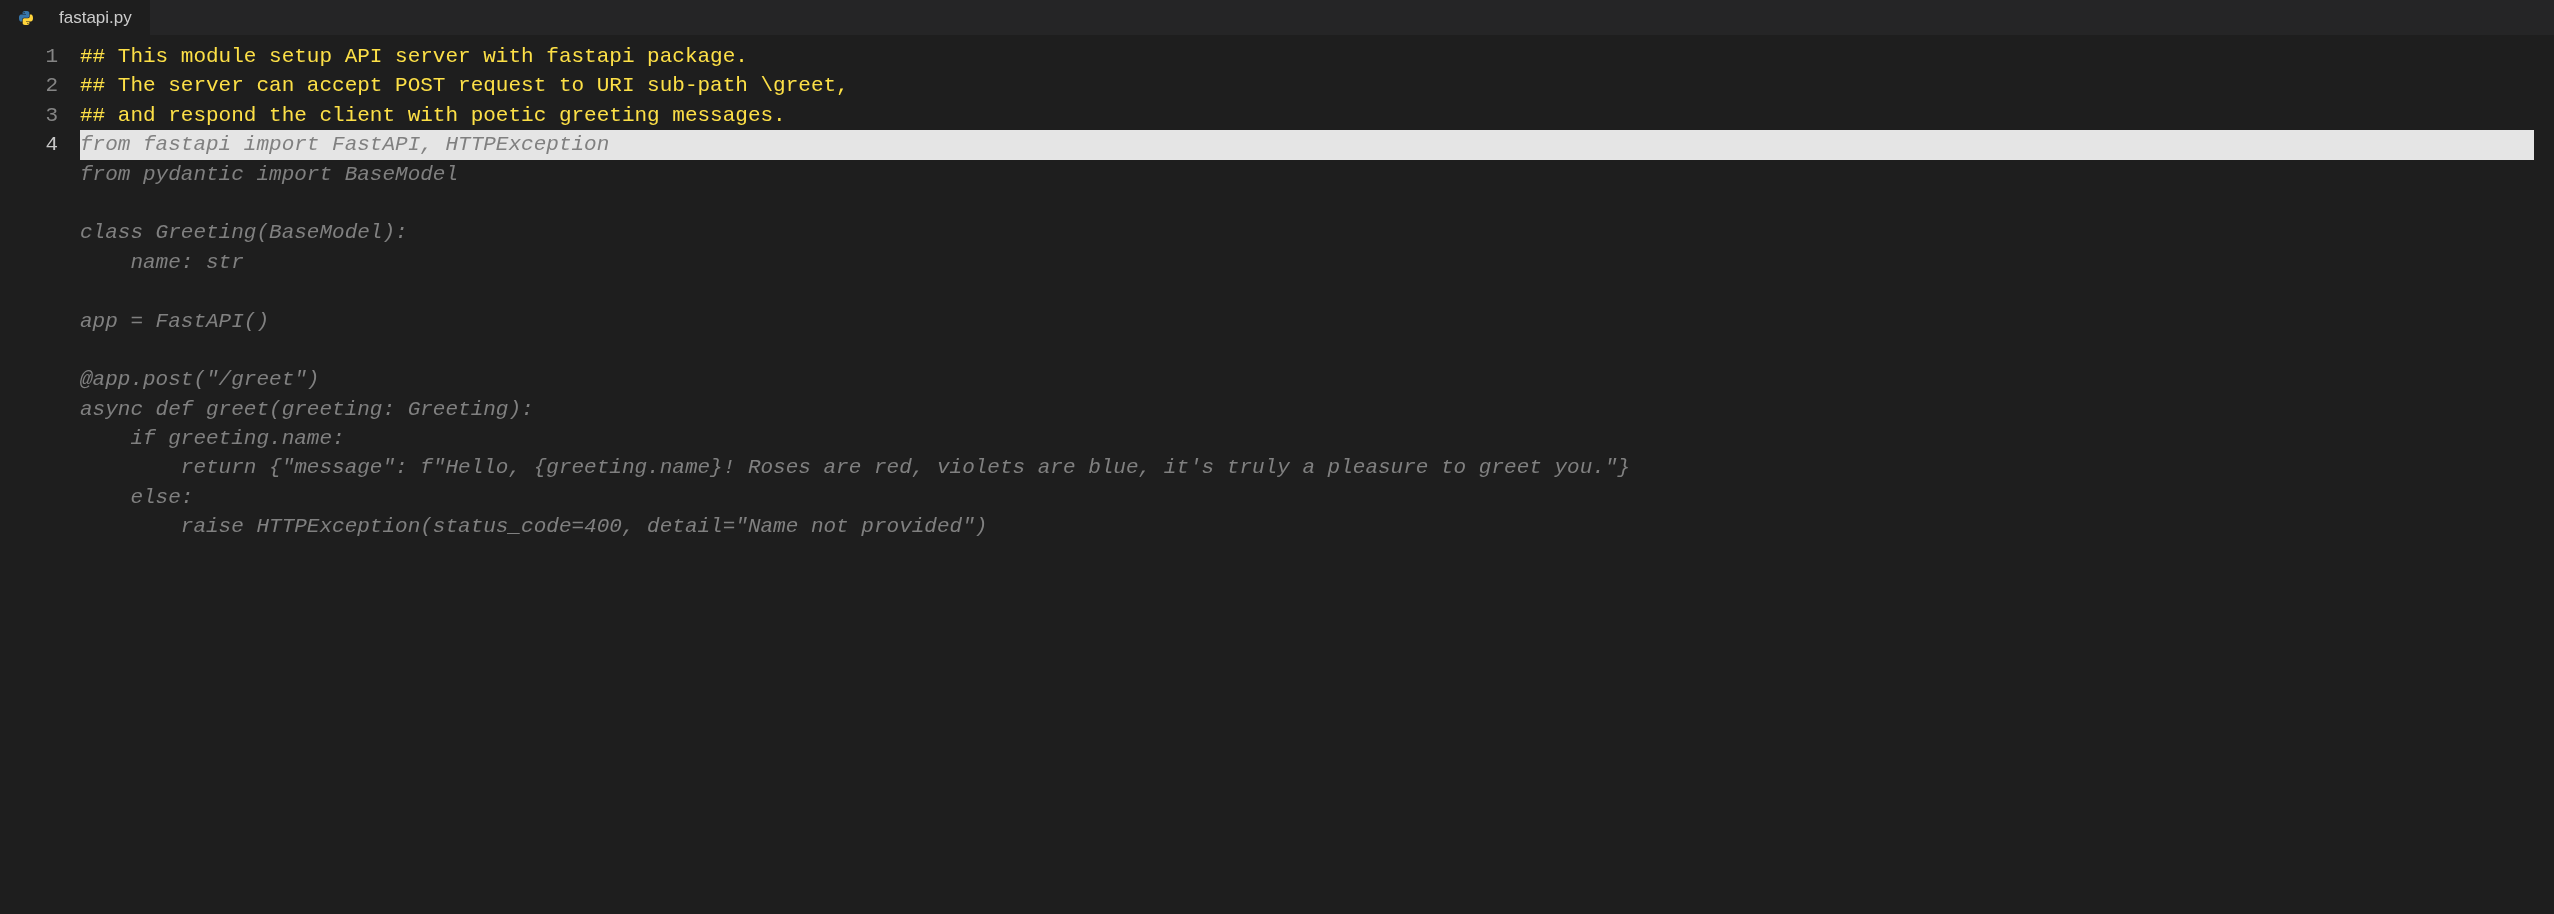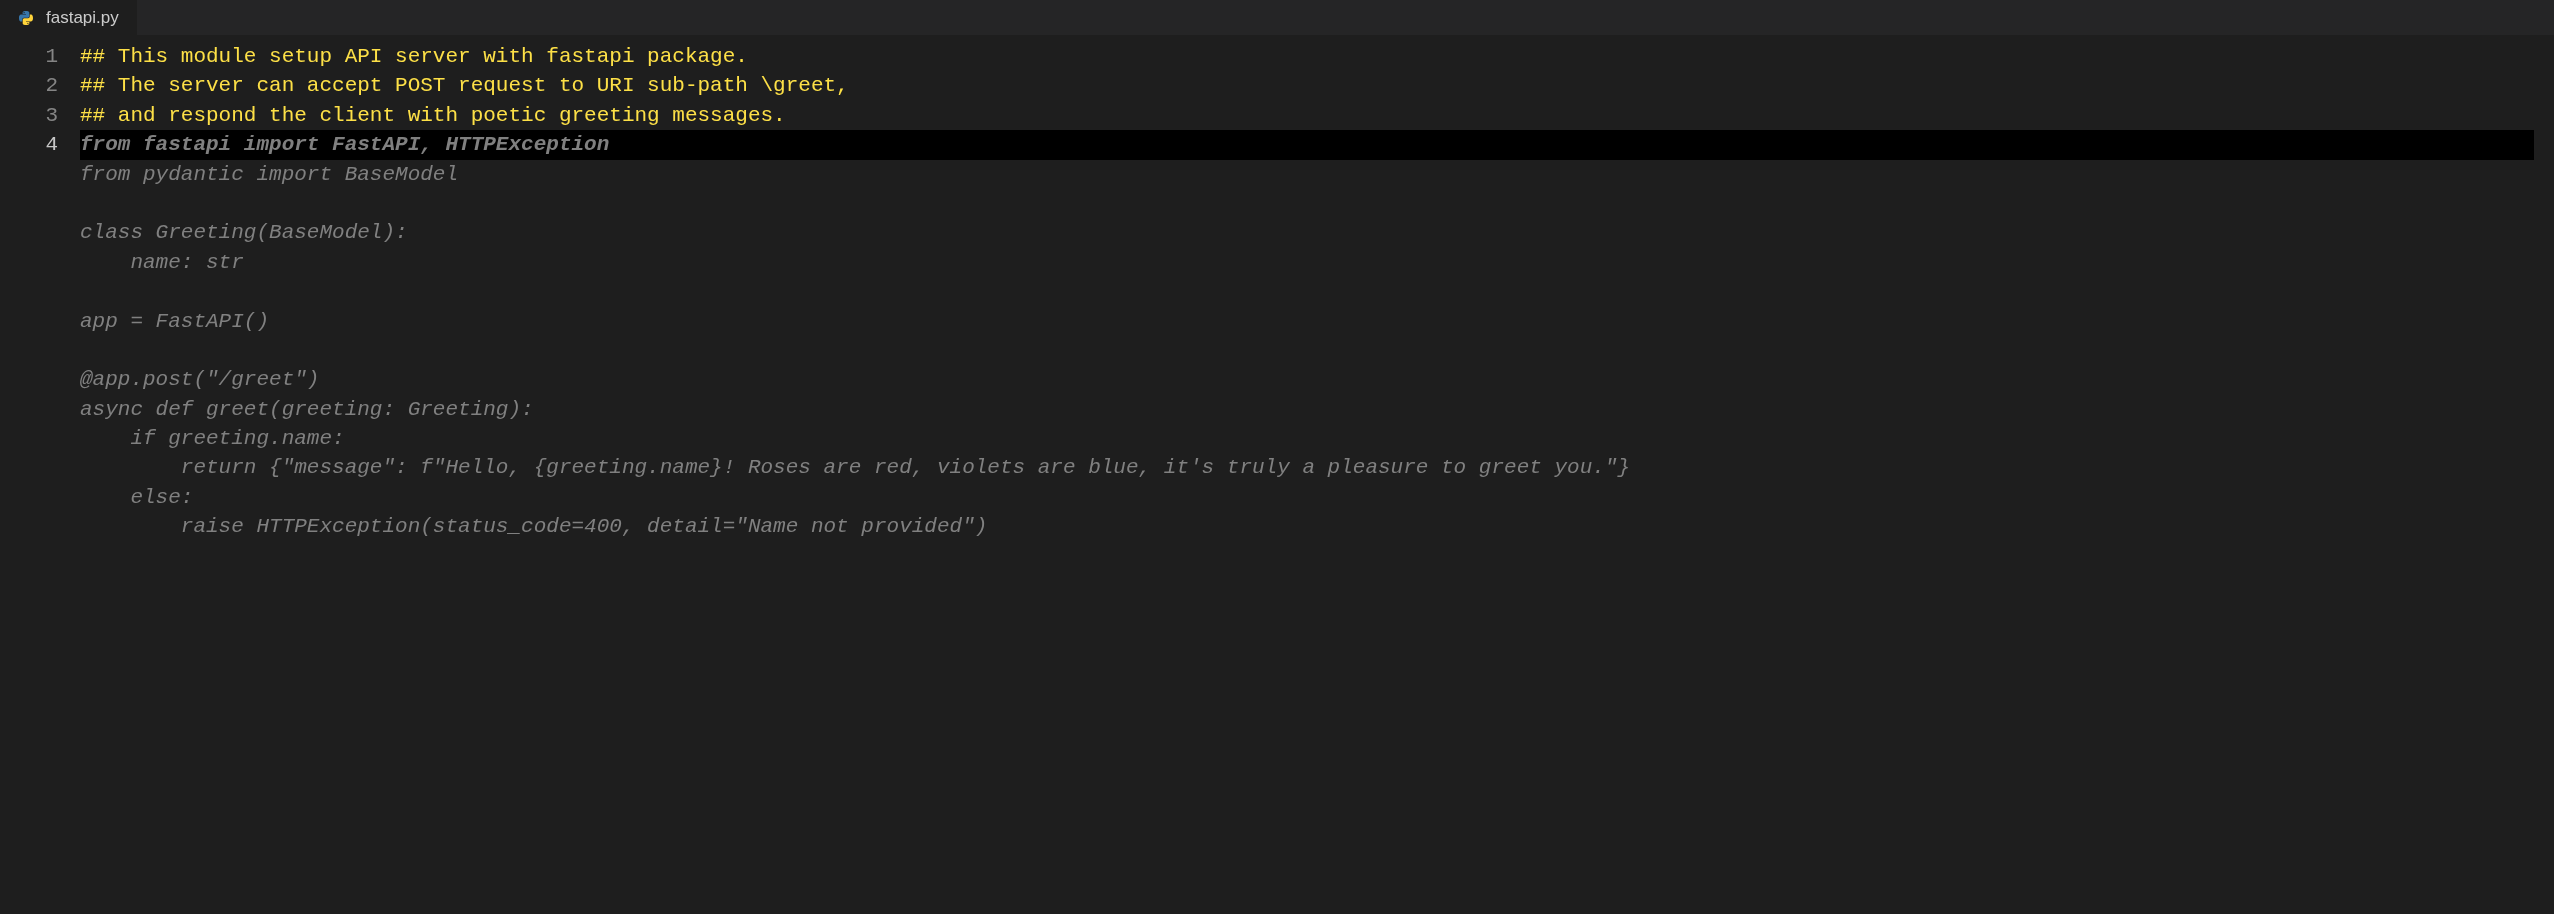"fastapi.py" .tab { gap: 12px -> 25px }
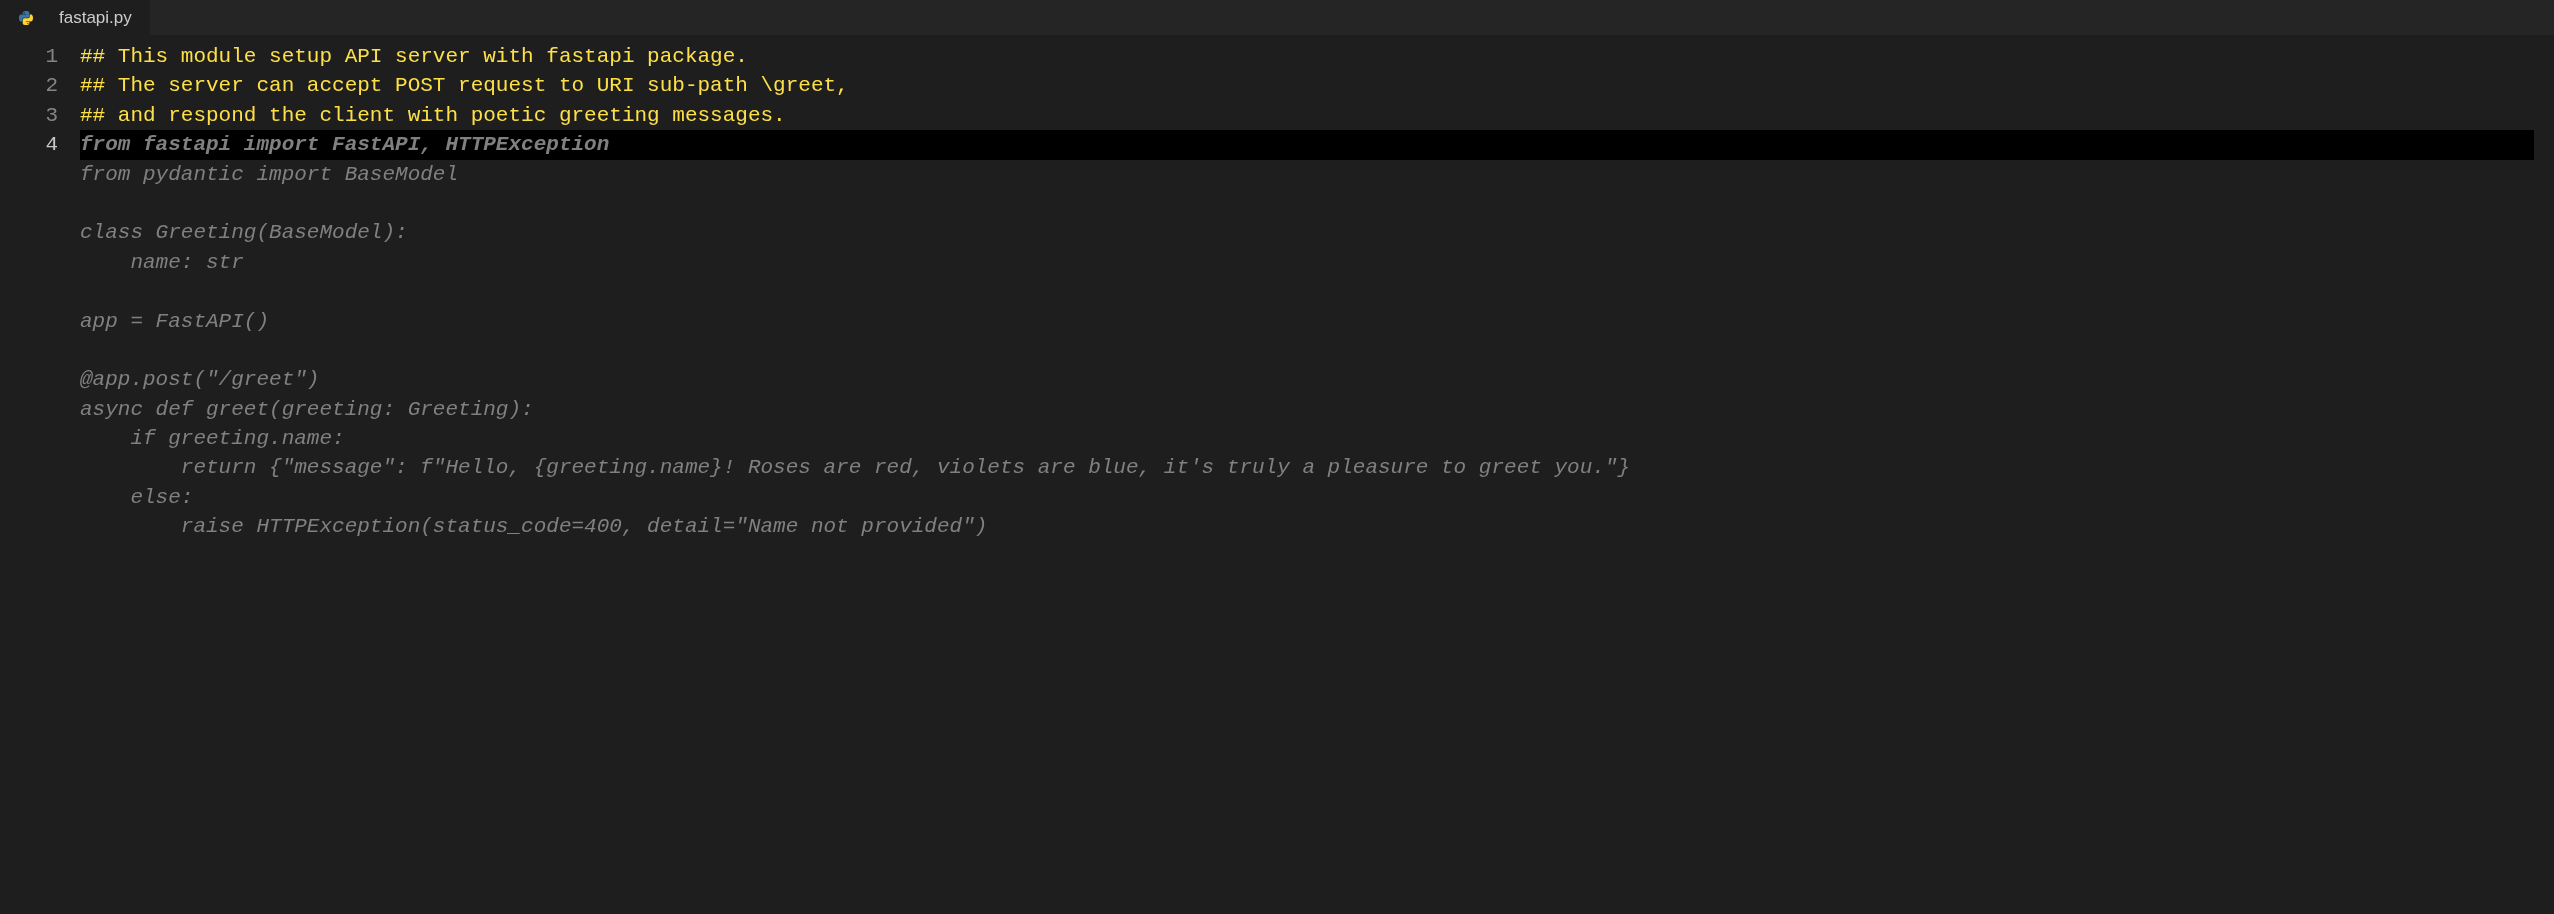"from fastapi import FastAPI," .code-line.active { background: #000000 -> #e5e5e5; font-weight: bold -> none }
